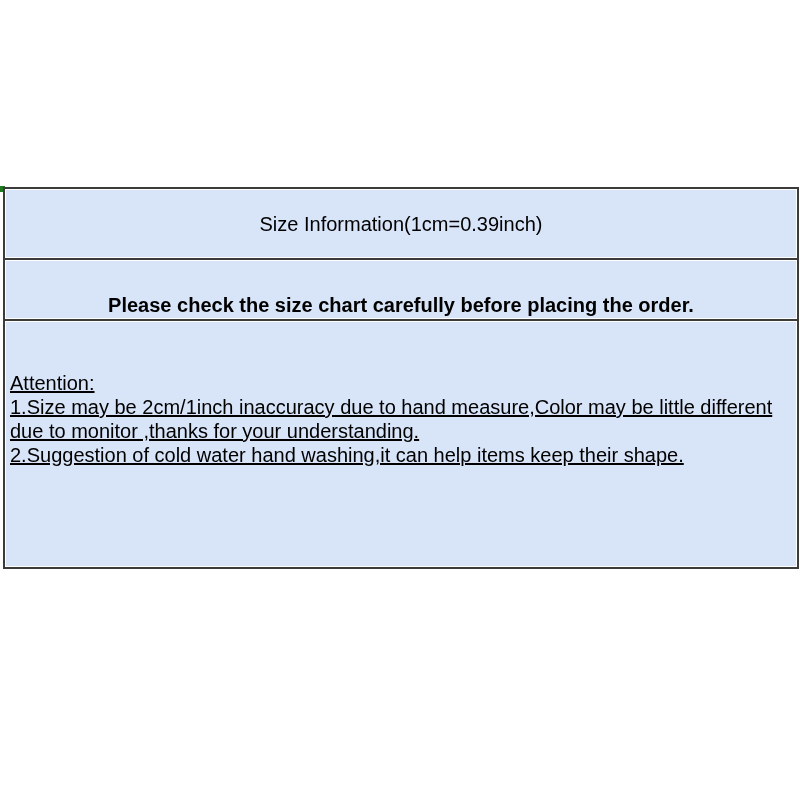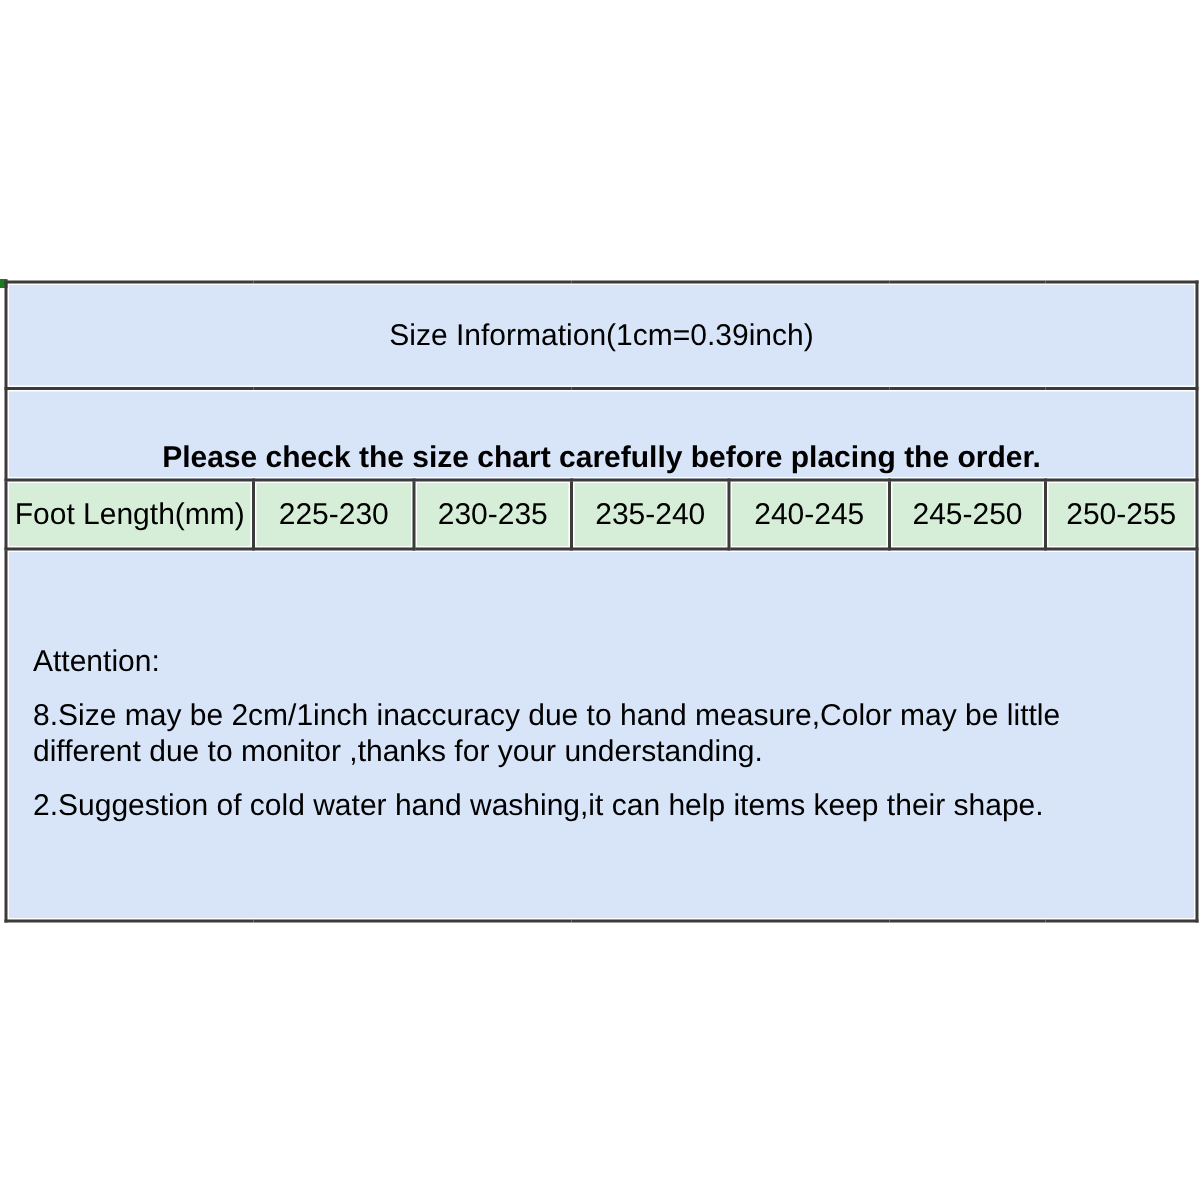"Foot Length(mm)" tr.row-foot { html: <tr> <td>Foot Length(mm)</td> <td>225-230</td> <td>230-235</td> <td>235-240</td> <td>240-245</td> <td>245-250</td> <td>250-255</td> </tr> -> none }
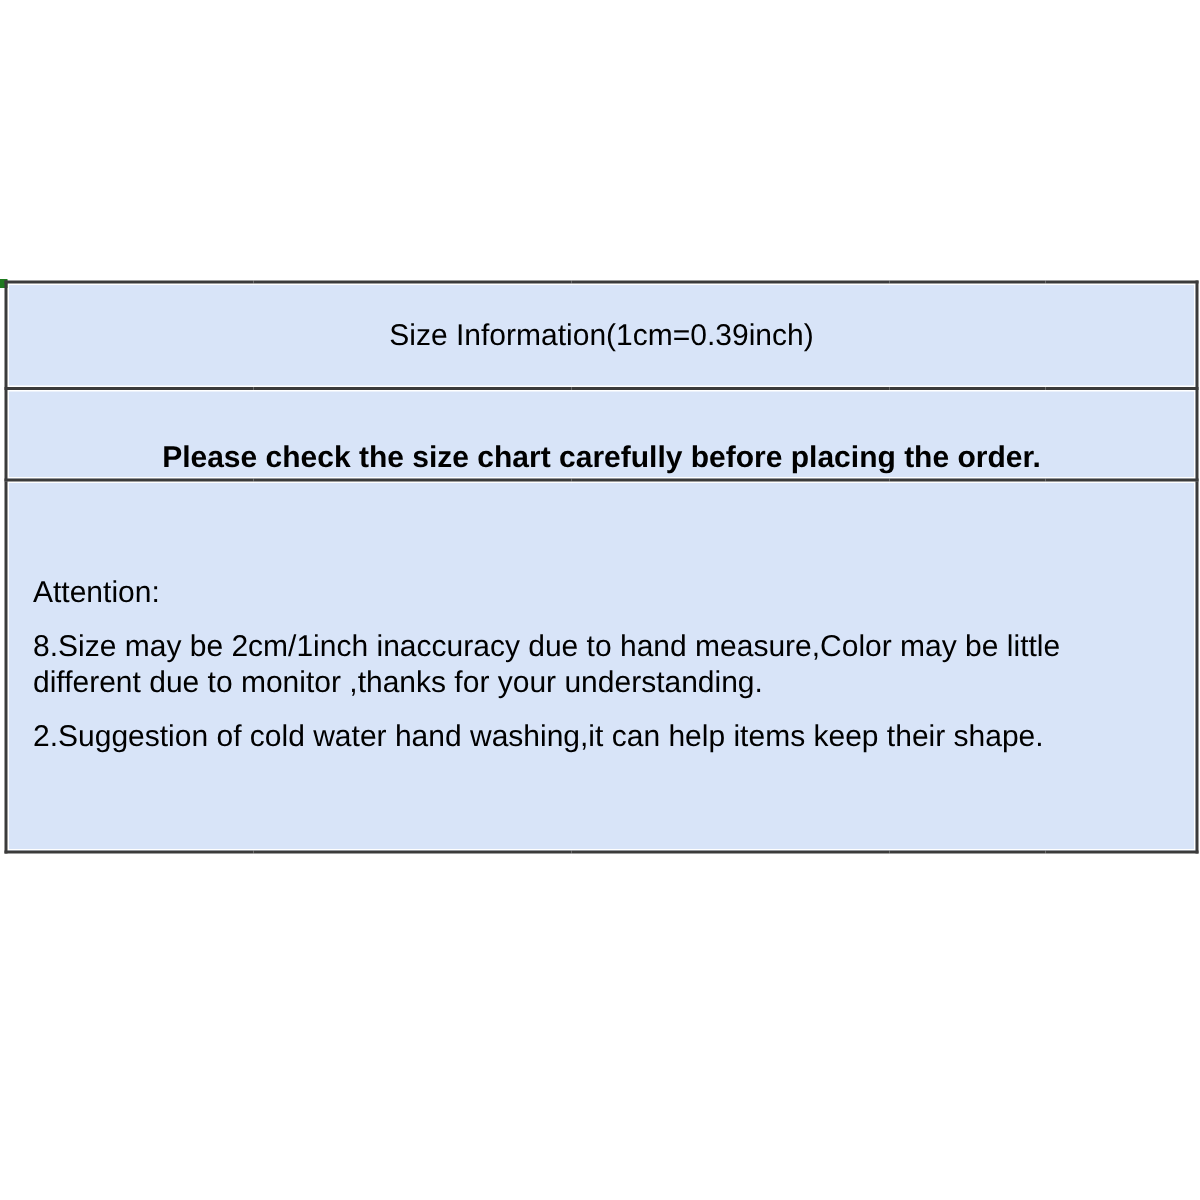"Attention:" .attention-cell div { margin: 12px -> 0; text-decoration: none -> underline }
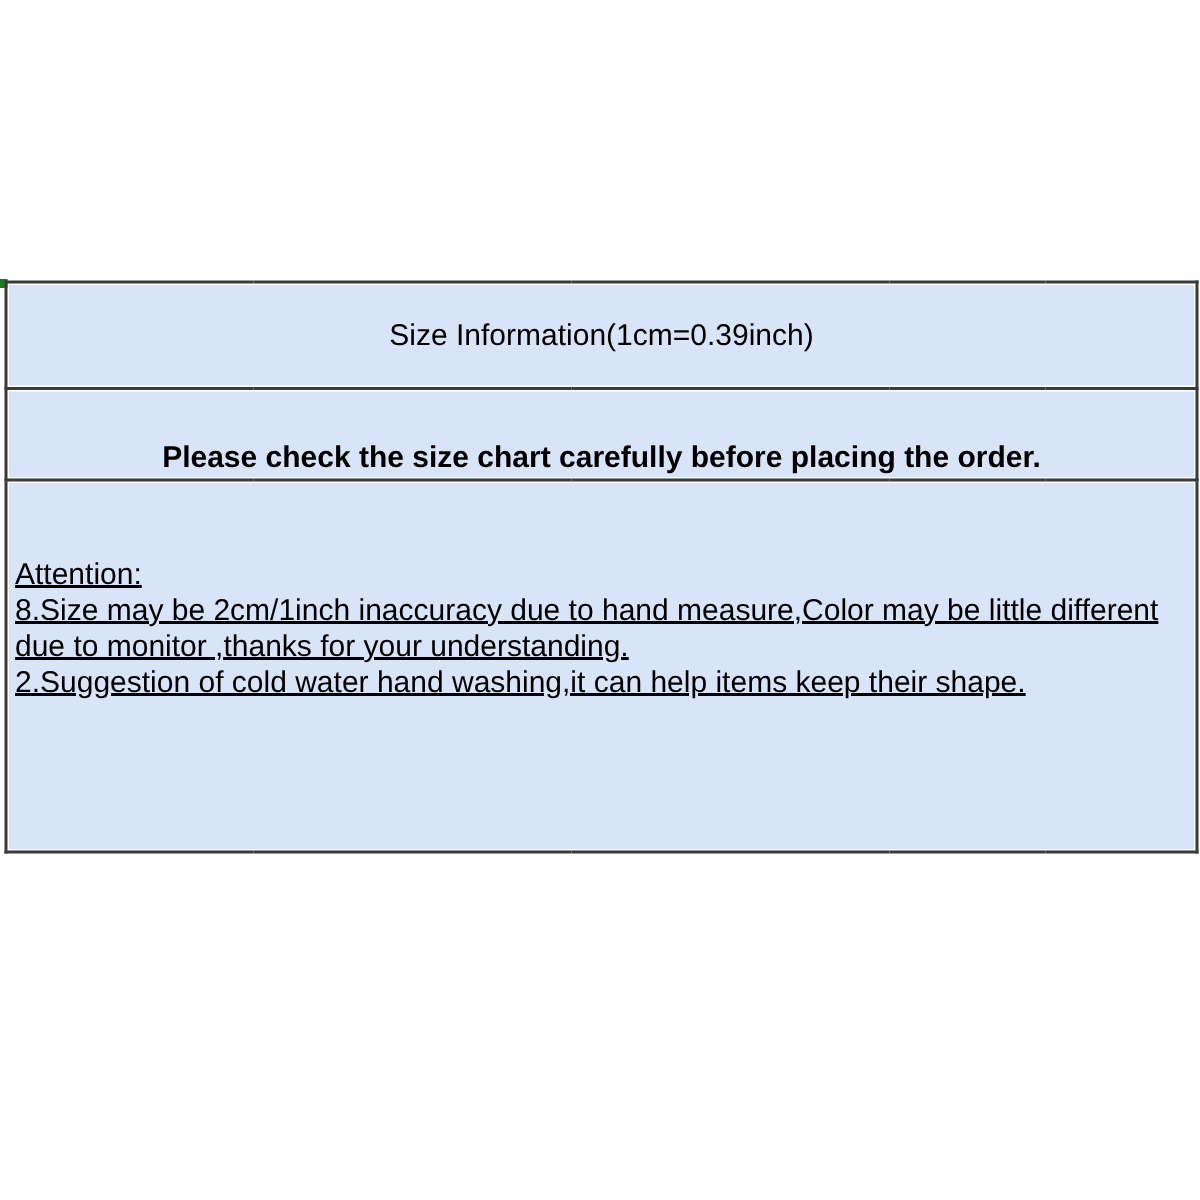"8.Size may be 2cm/1inch inaccuracy" div { text: 8.Size -> 1.Size }
